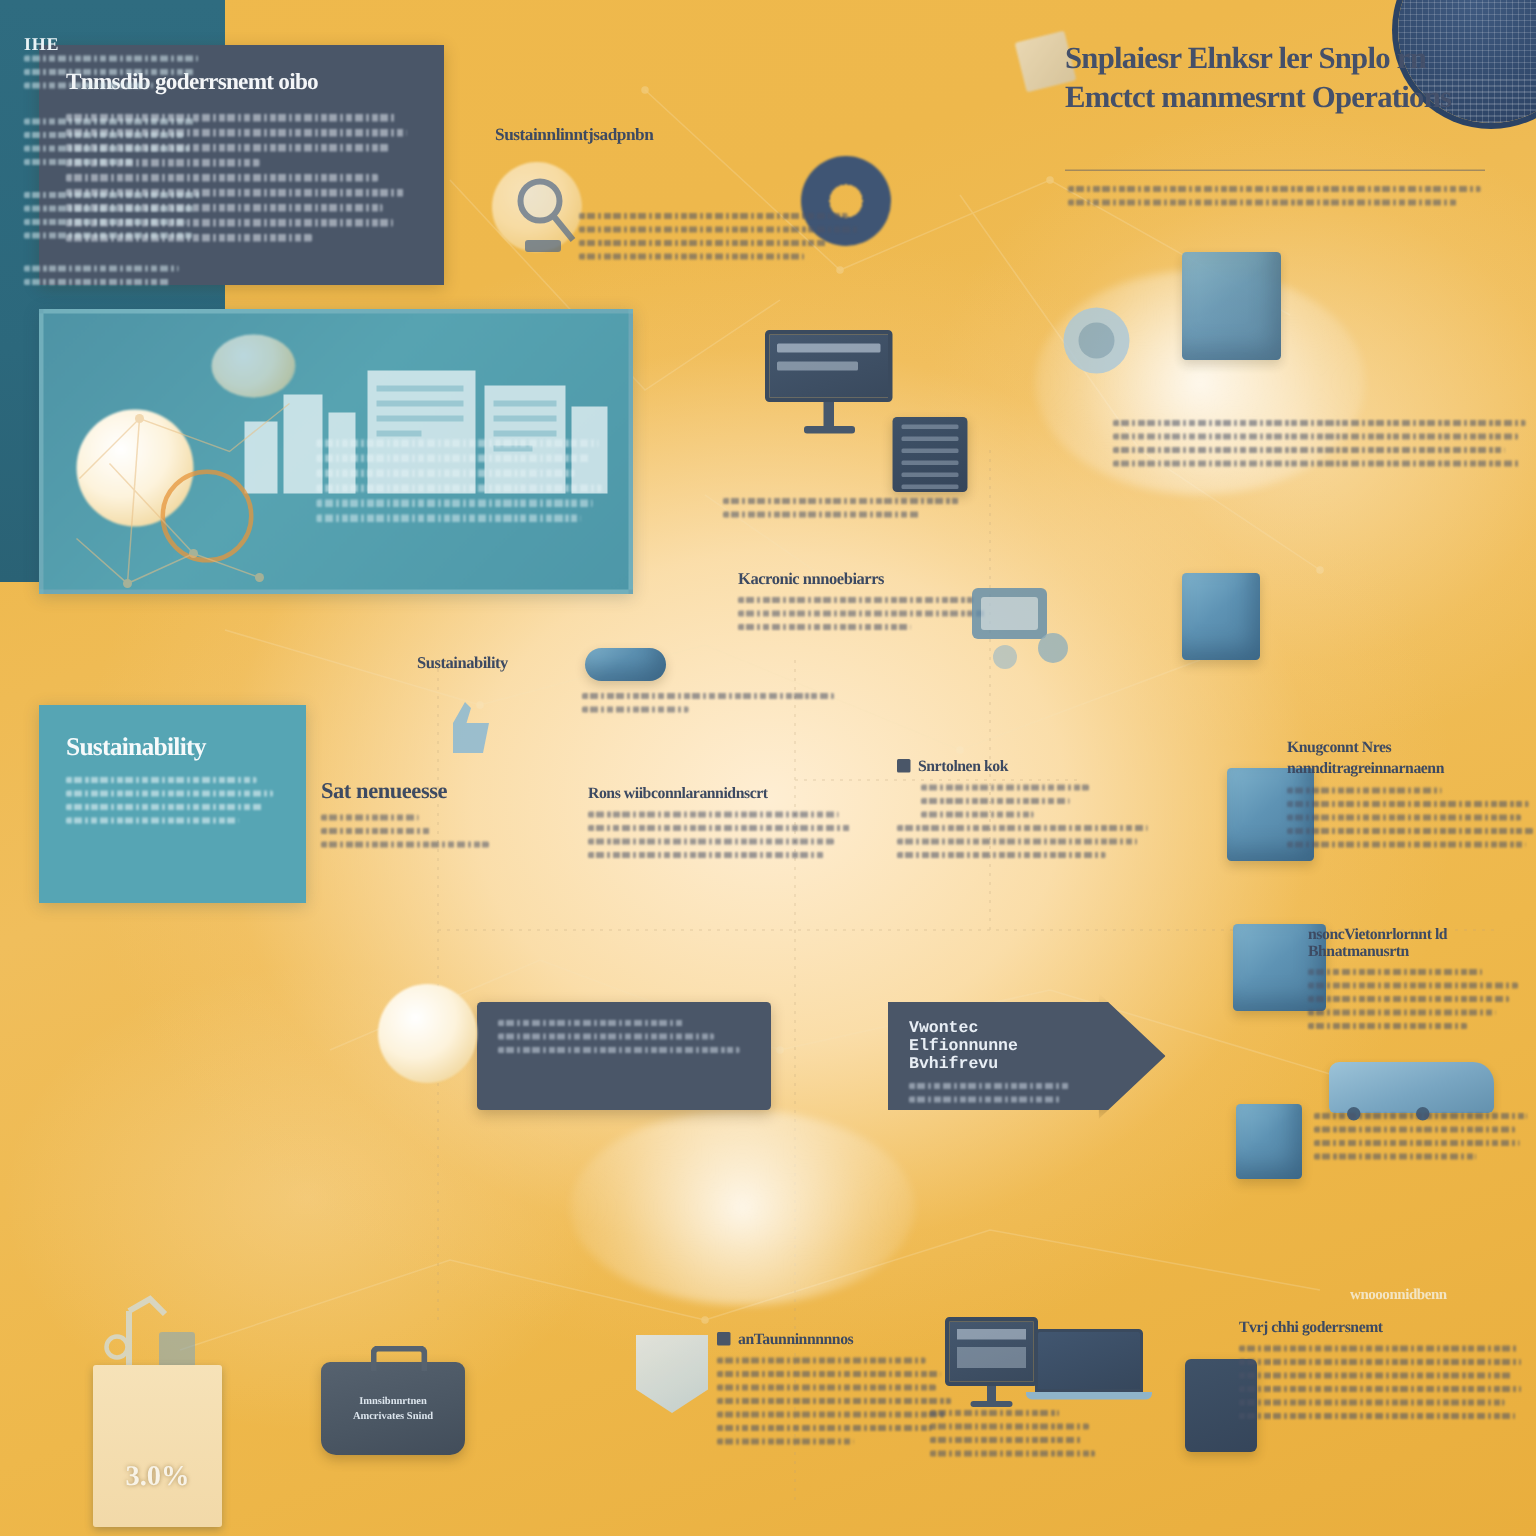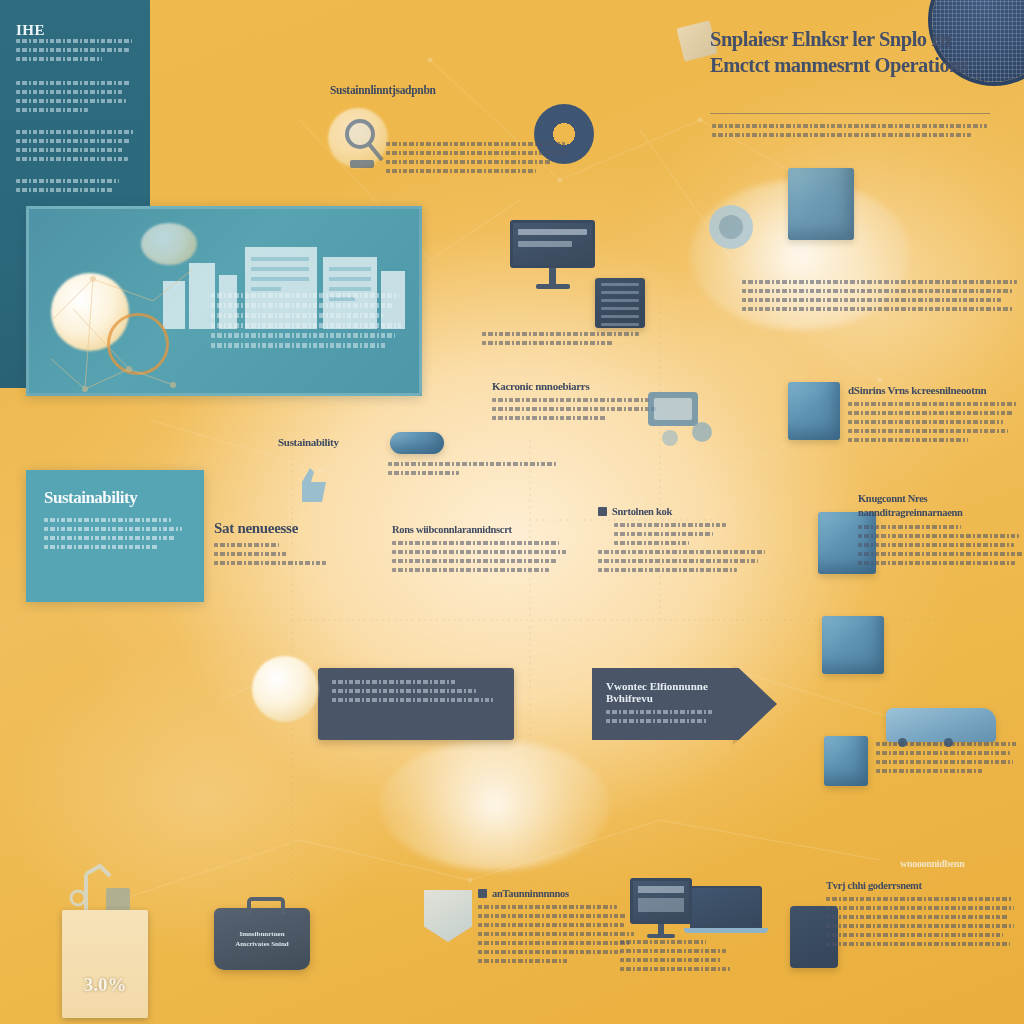"IHE" #left-rail .title { font-size: 15px -> 12px }
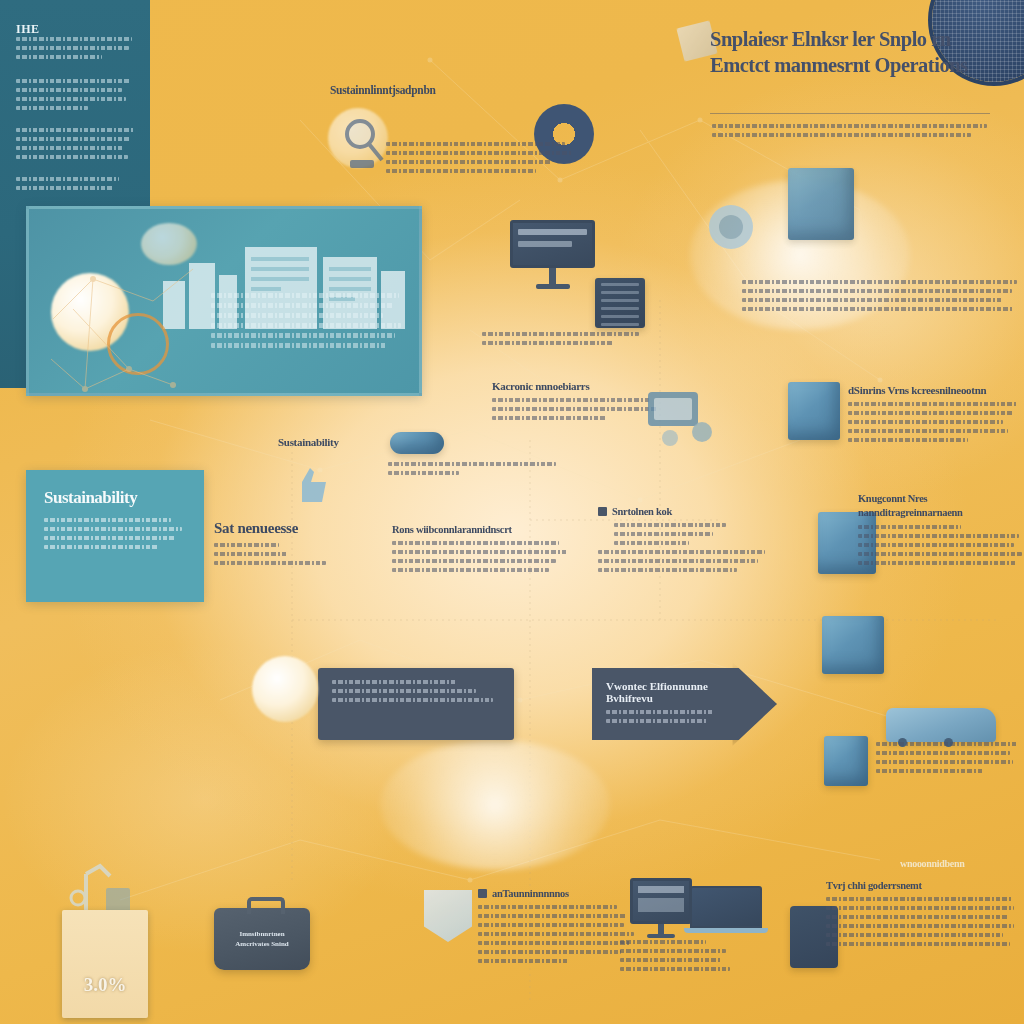"Tnmsdib goderrsnemt oibo" div.panel-dark { html: none -> <div> <div>Tnmsdib goderrsnemt oibo</div> <div> <span></span> <span></span> <span></span> <span></span> <span></span> <span></span> <span></span> <span></span> <span></span> </div> </div> }
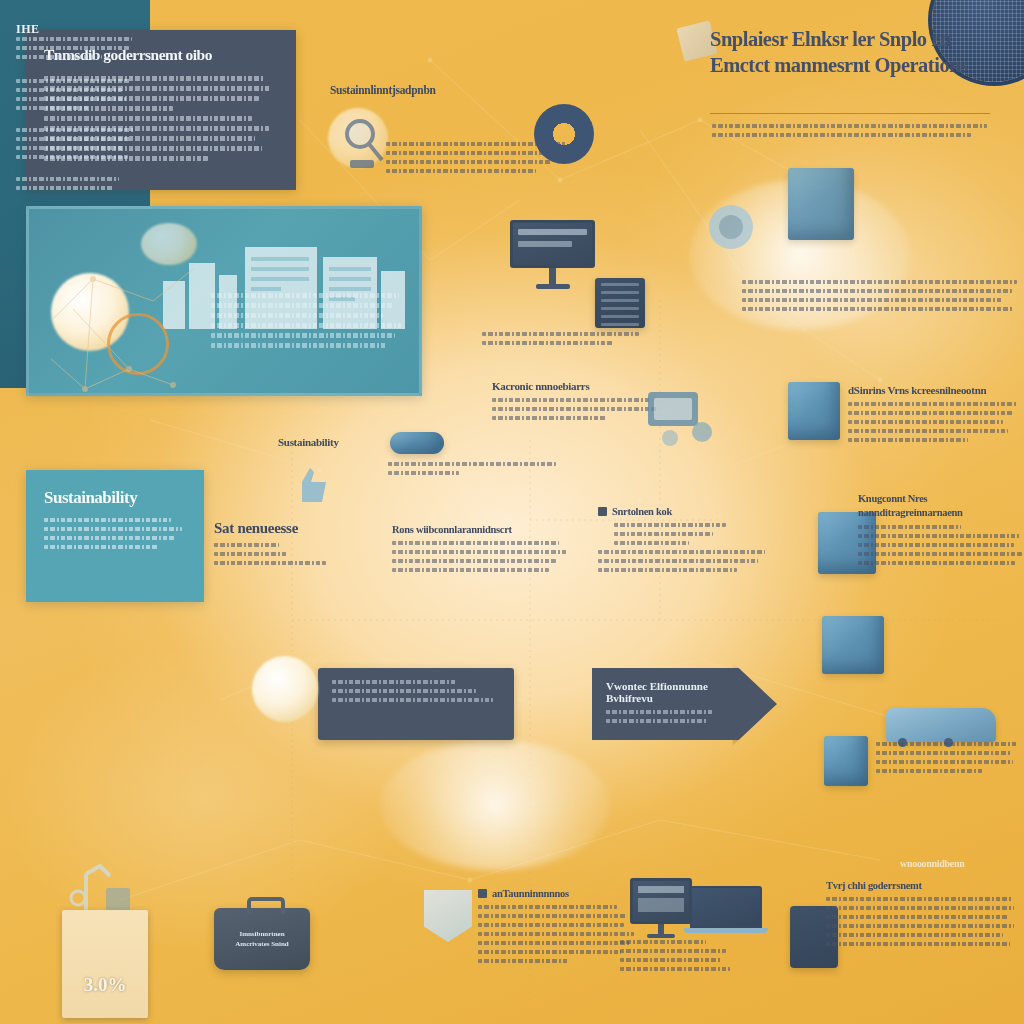"dSinrins Vrns kcreesnilneootnn" div.tblock { html: <div> <div>dSinrins Vrns kcreesnilneootnn</div> <div> <span></span> <span></span> <span></span> <span></span> <span></span> </div> </div> -> none }
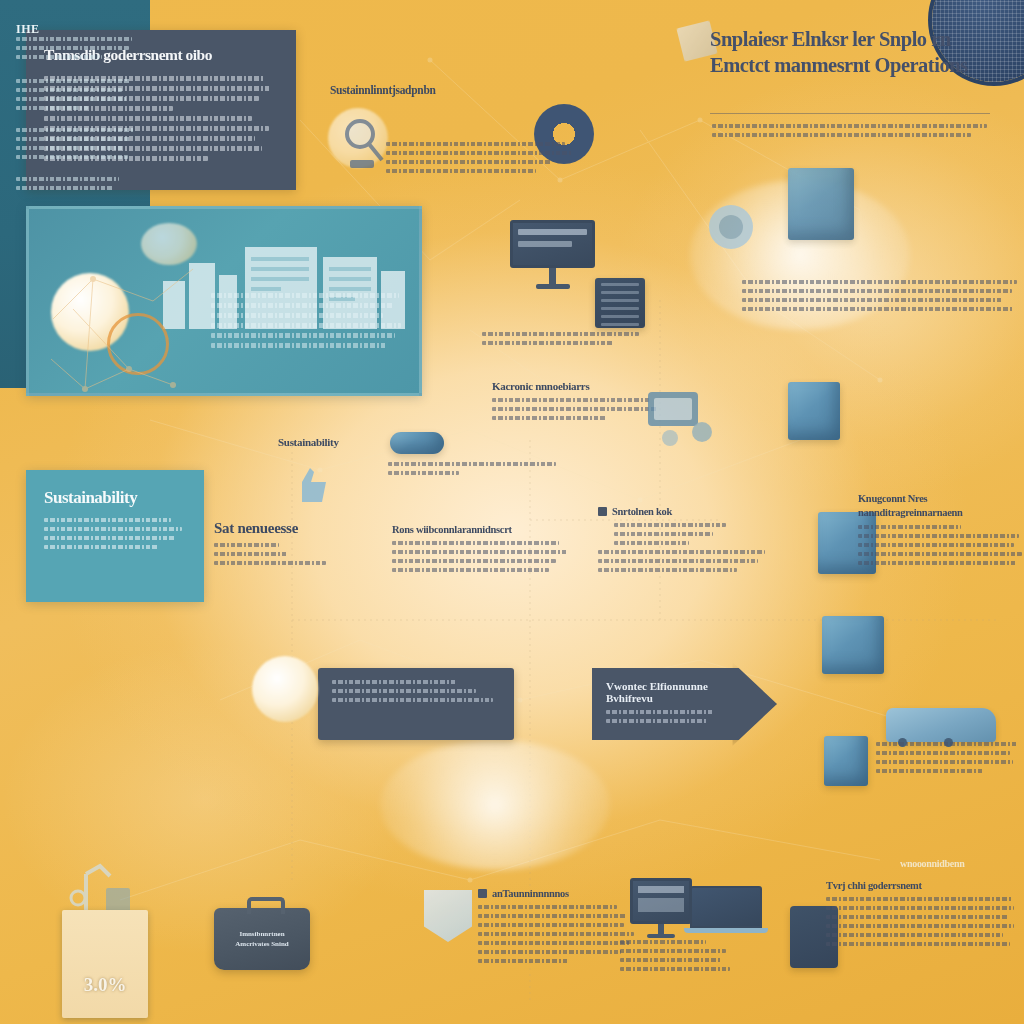"nsoncVietonrlornnt ld Bhnatmanusrtn" div.tblock { html: none -> <div> <div>nsoncVietonrlornnt ld Bhnatmanusrtn</div> <div> <span></span> <span></span> <span></span> <span></span> <span></span> </div> </div> }
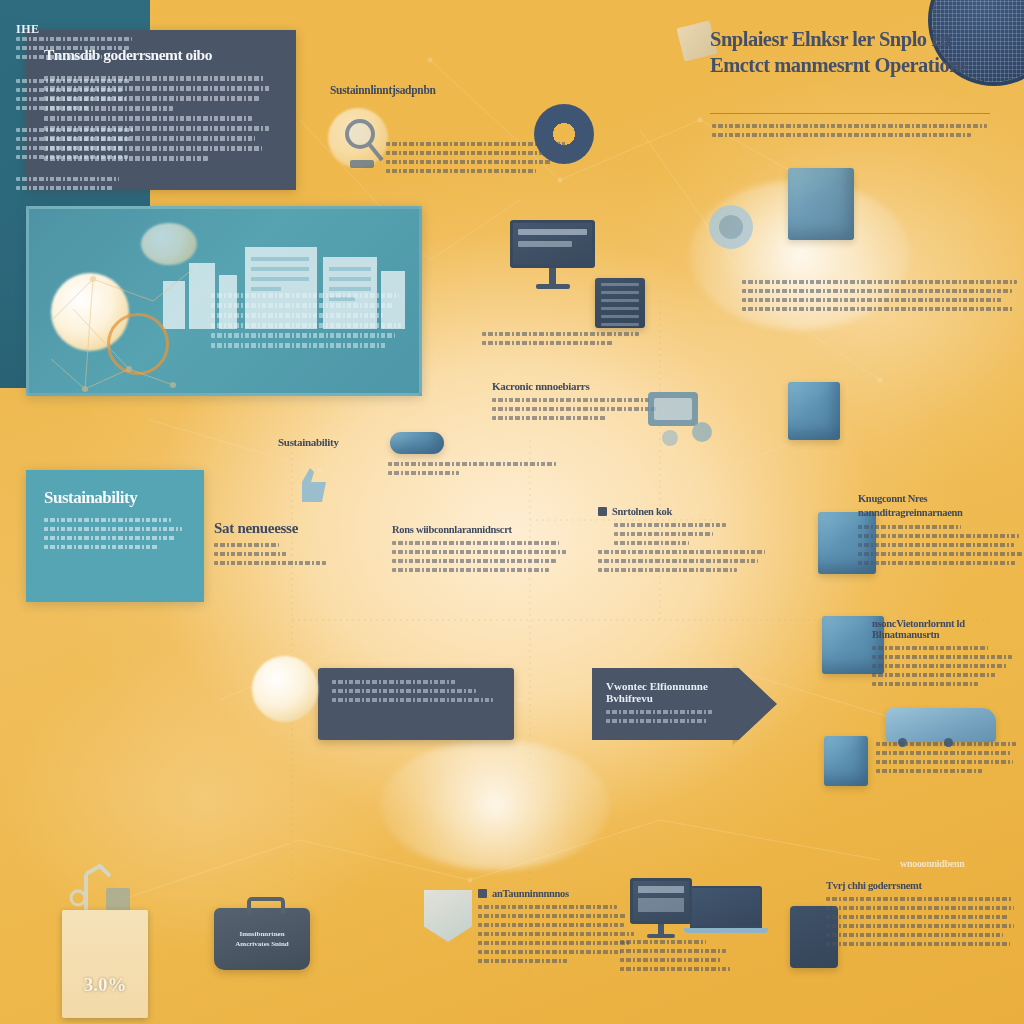"Vwontec Elfionnunne Bvhifrevu" .callout .sub { font-family: Liberation Serif, serif -> Liberation Mono, monospace }
